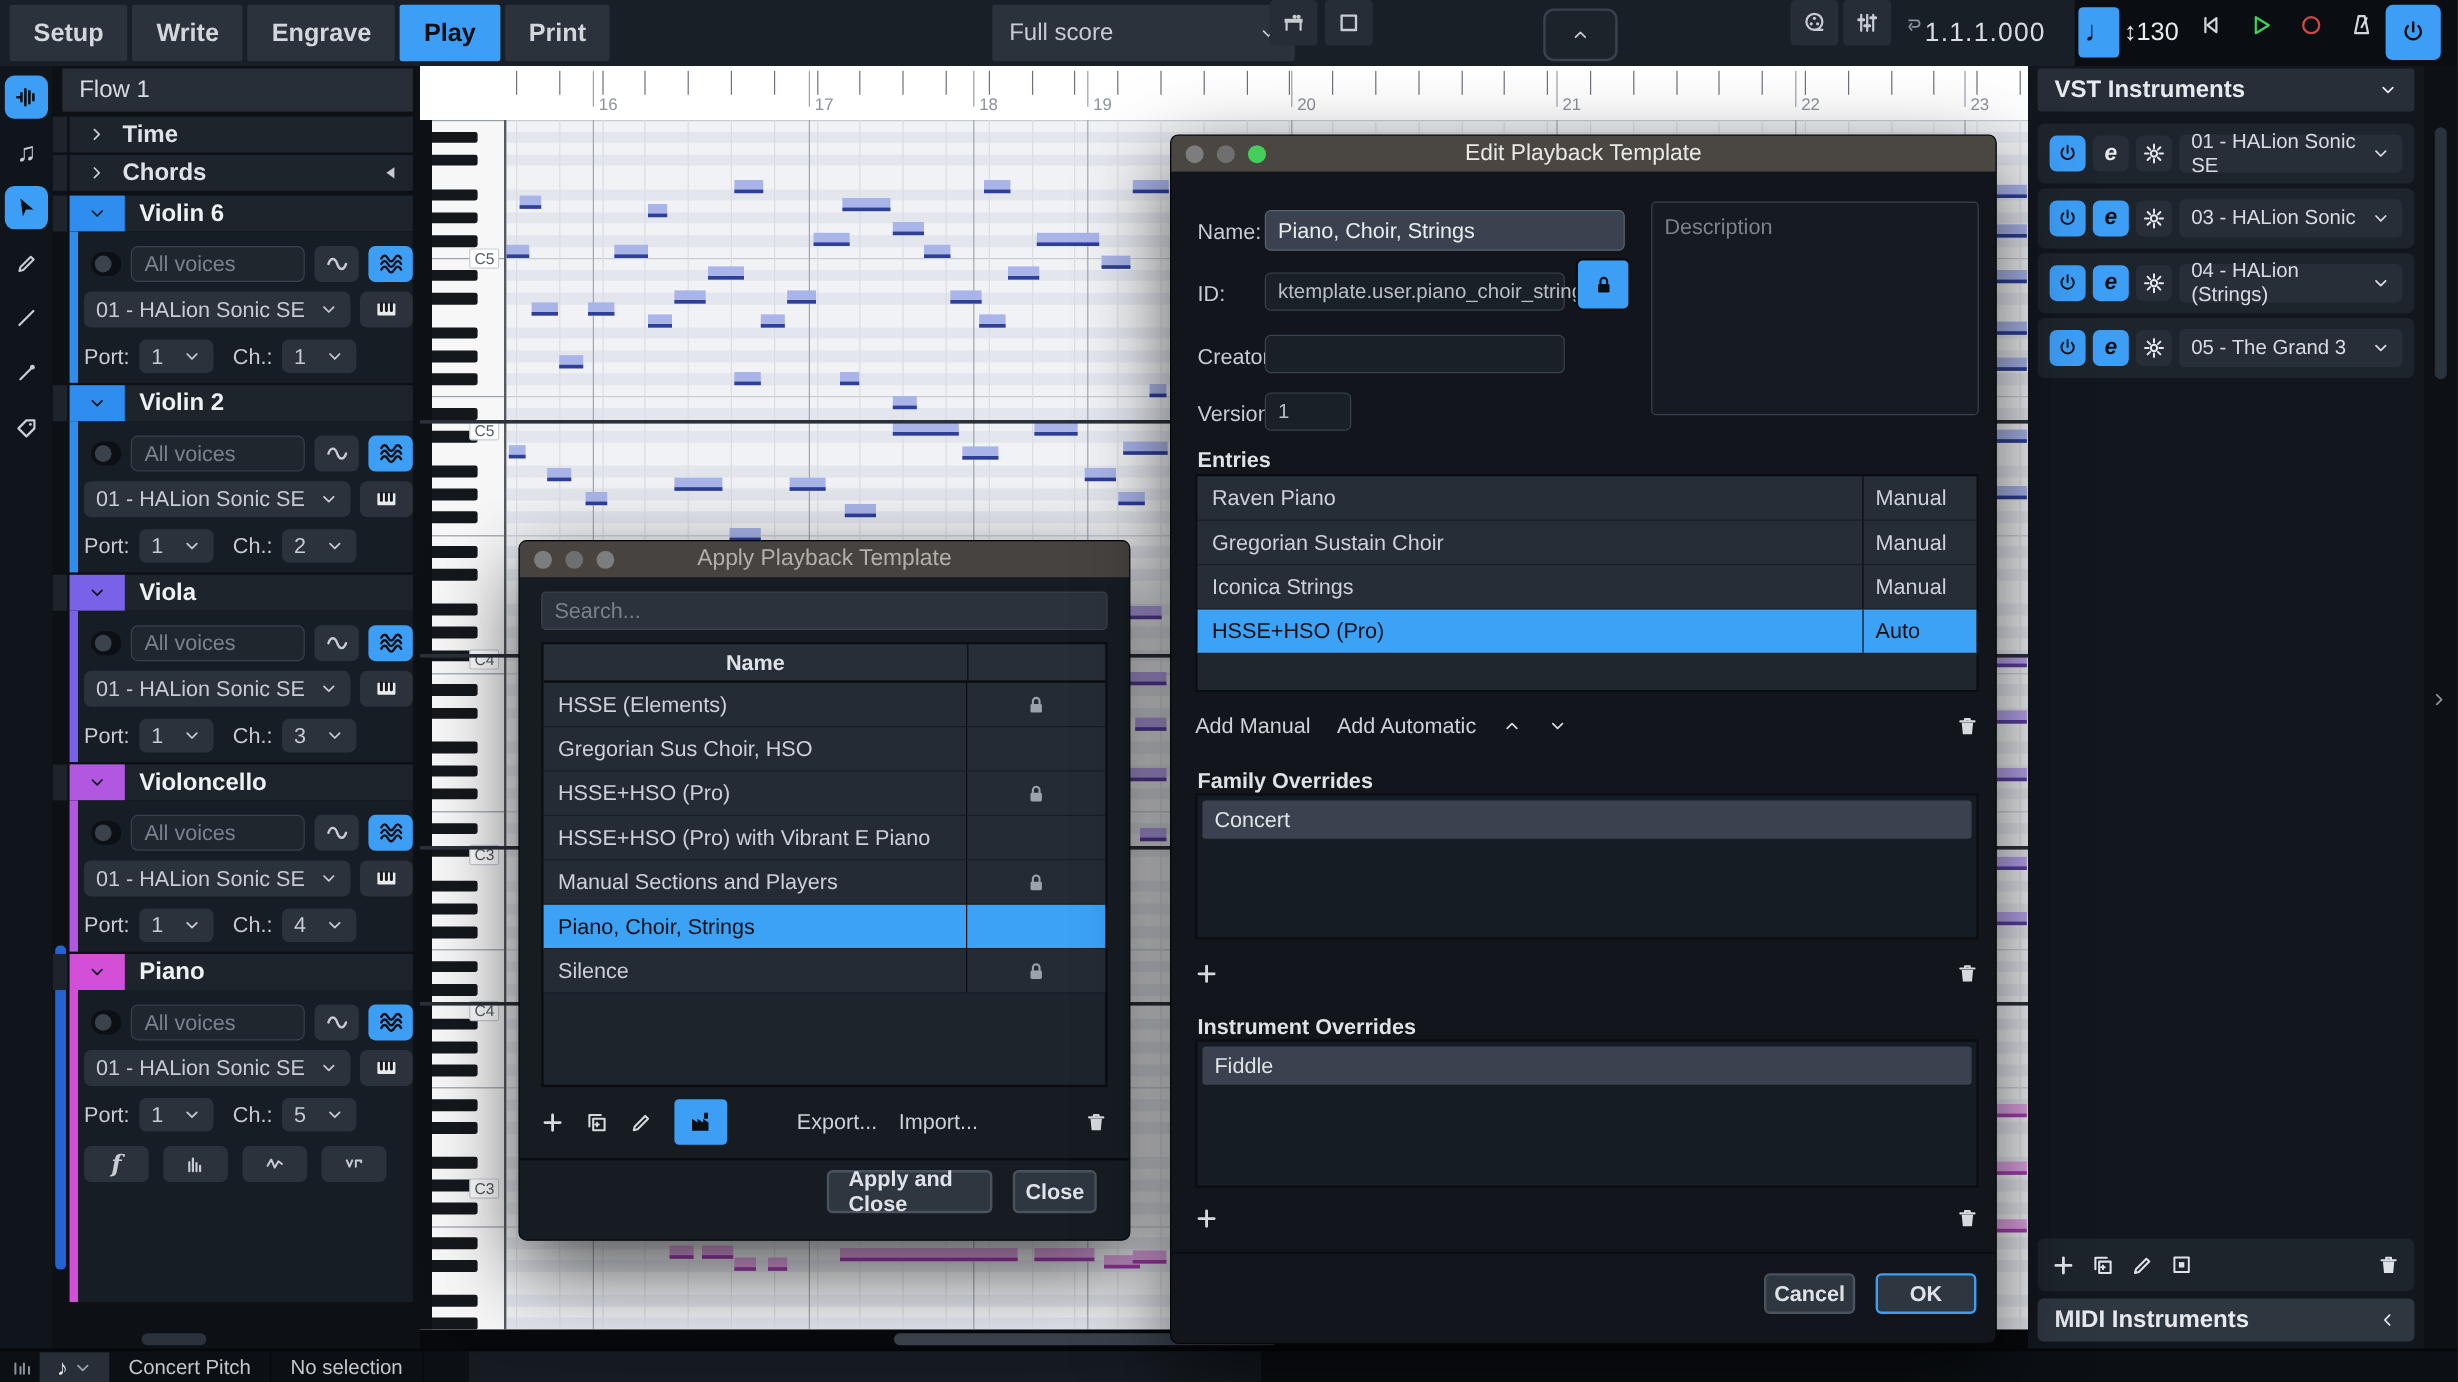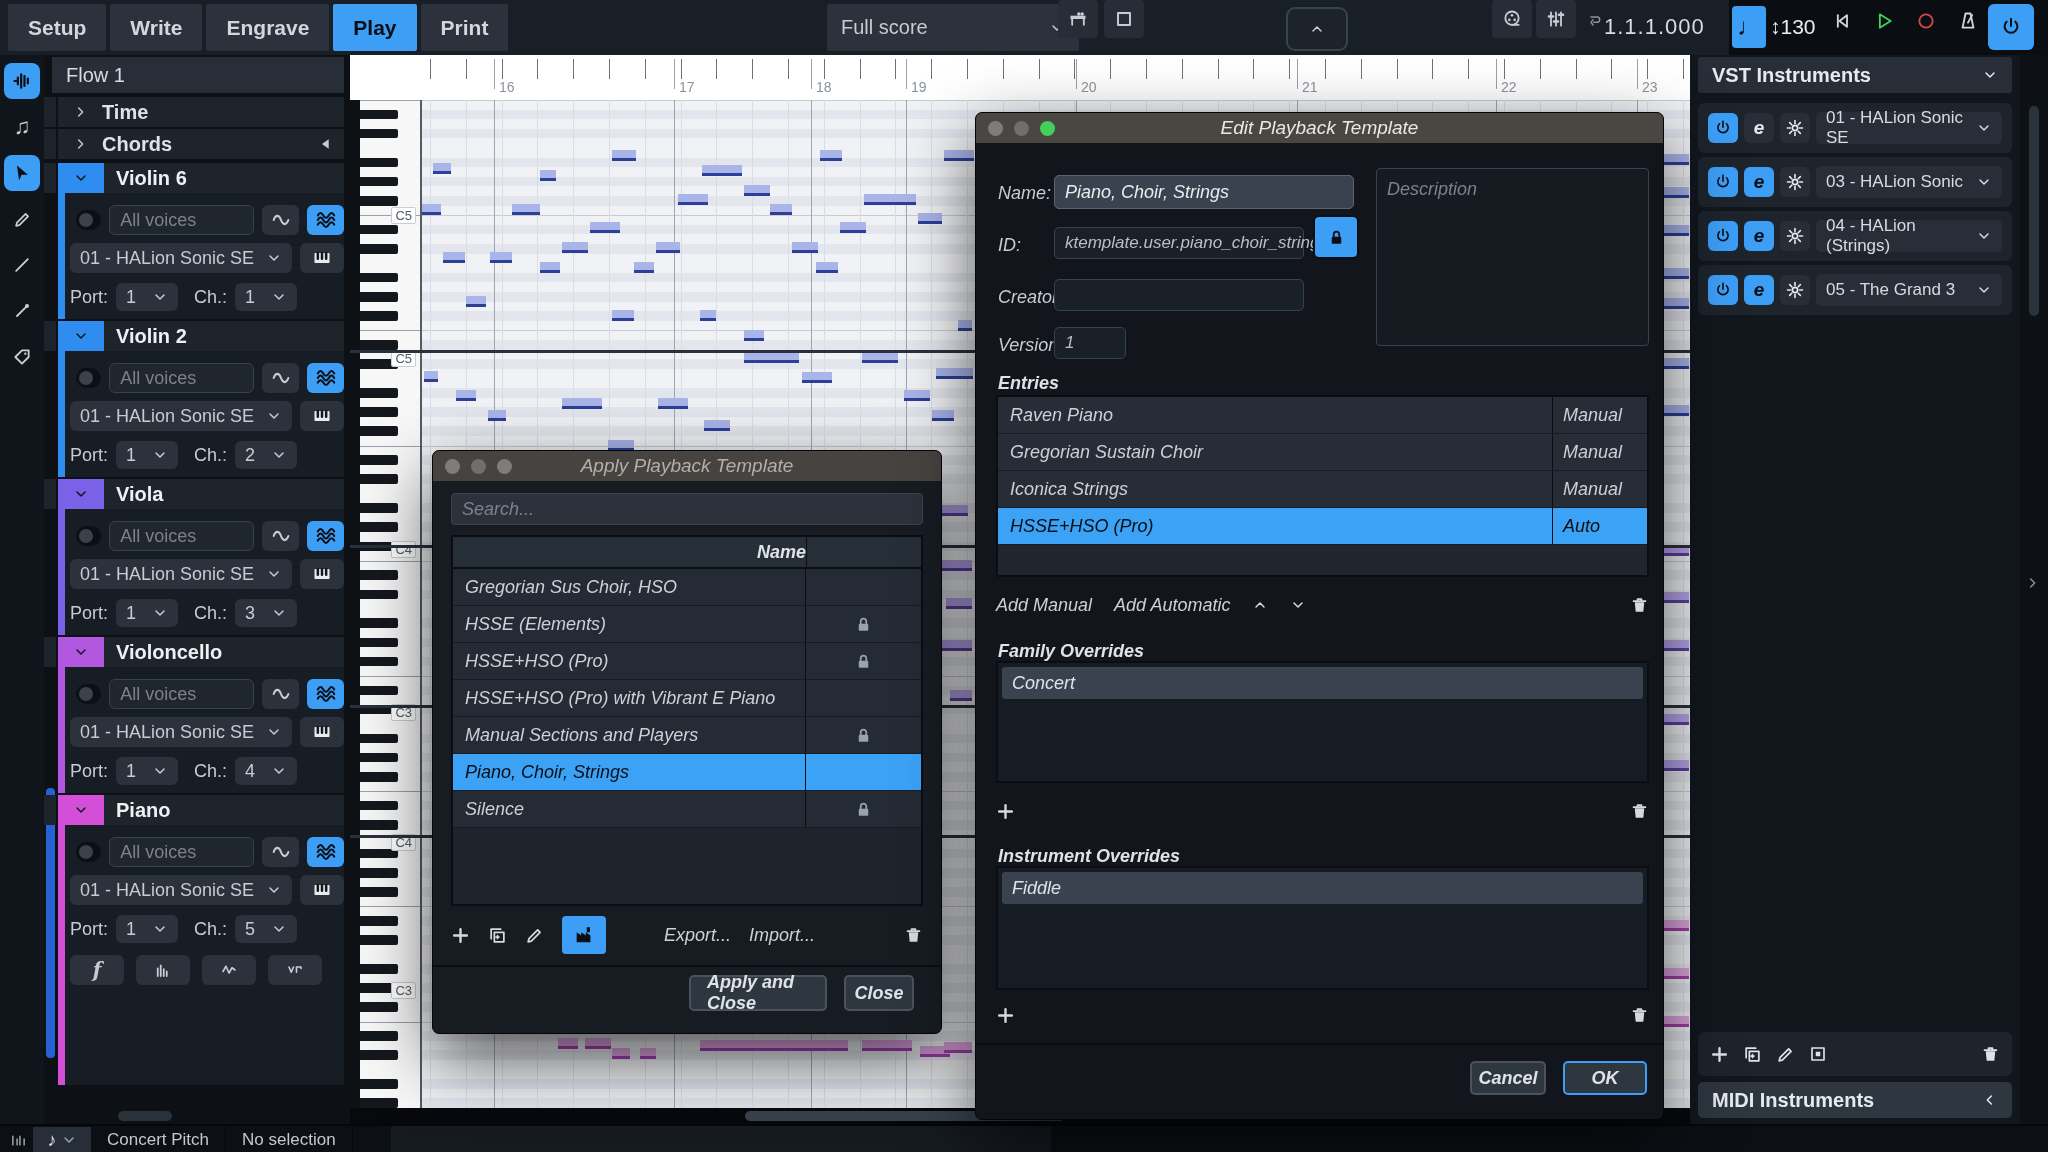"Edit Playback Template" .dialog { font-style: italic -> none }
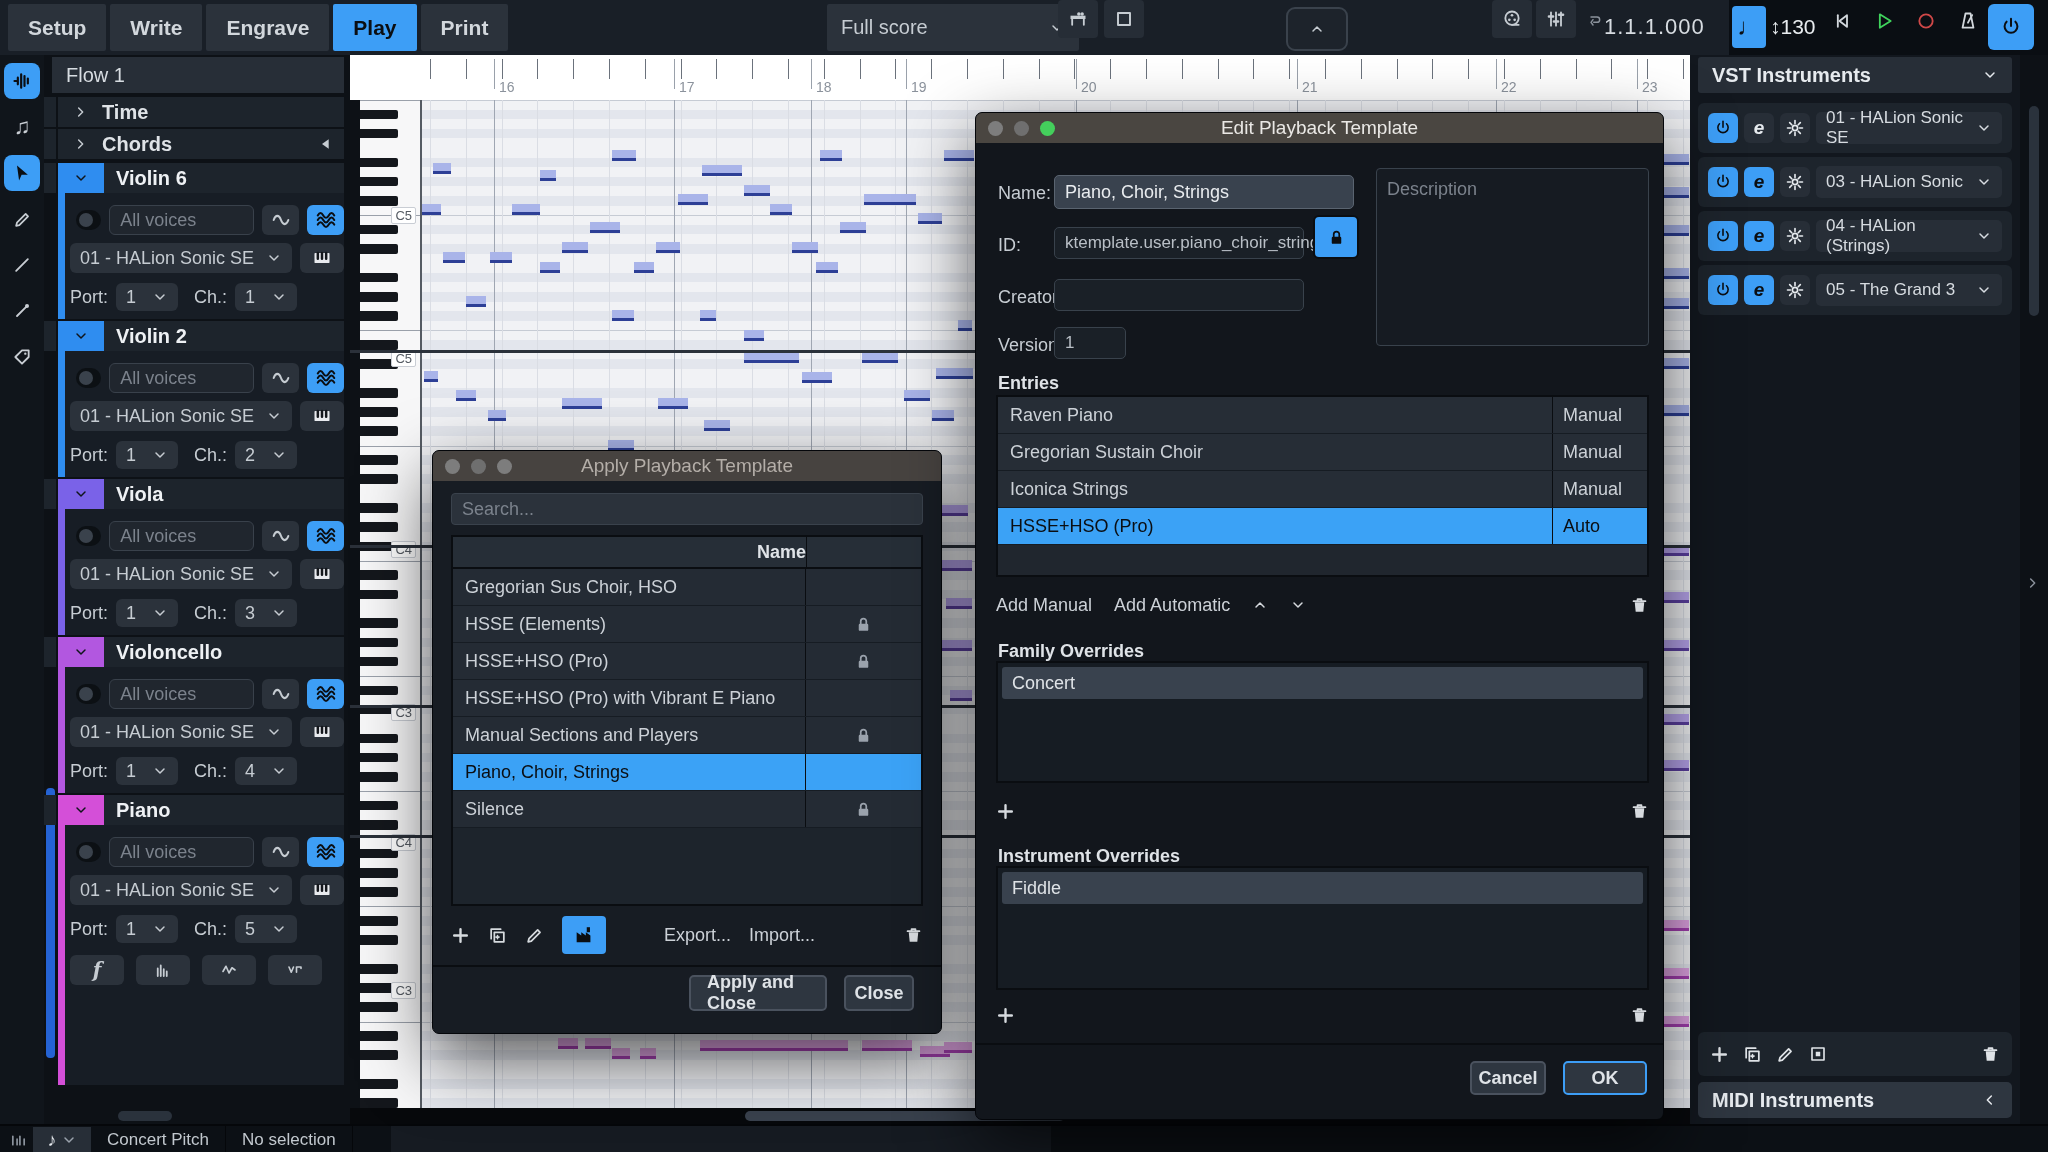"Name" #apply-thead .hname { text-align: right -> center }
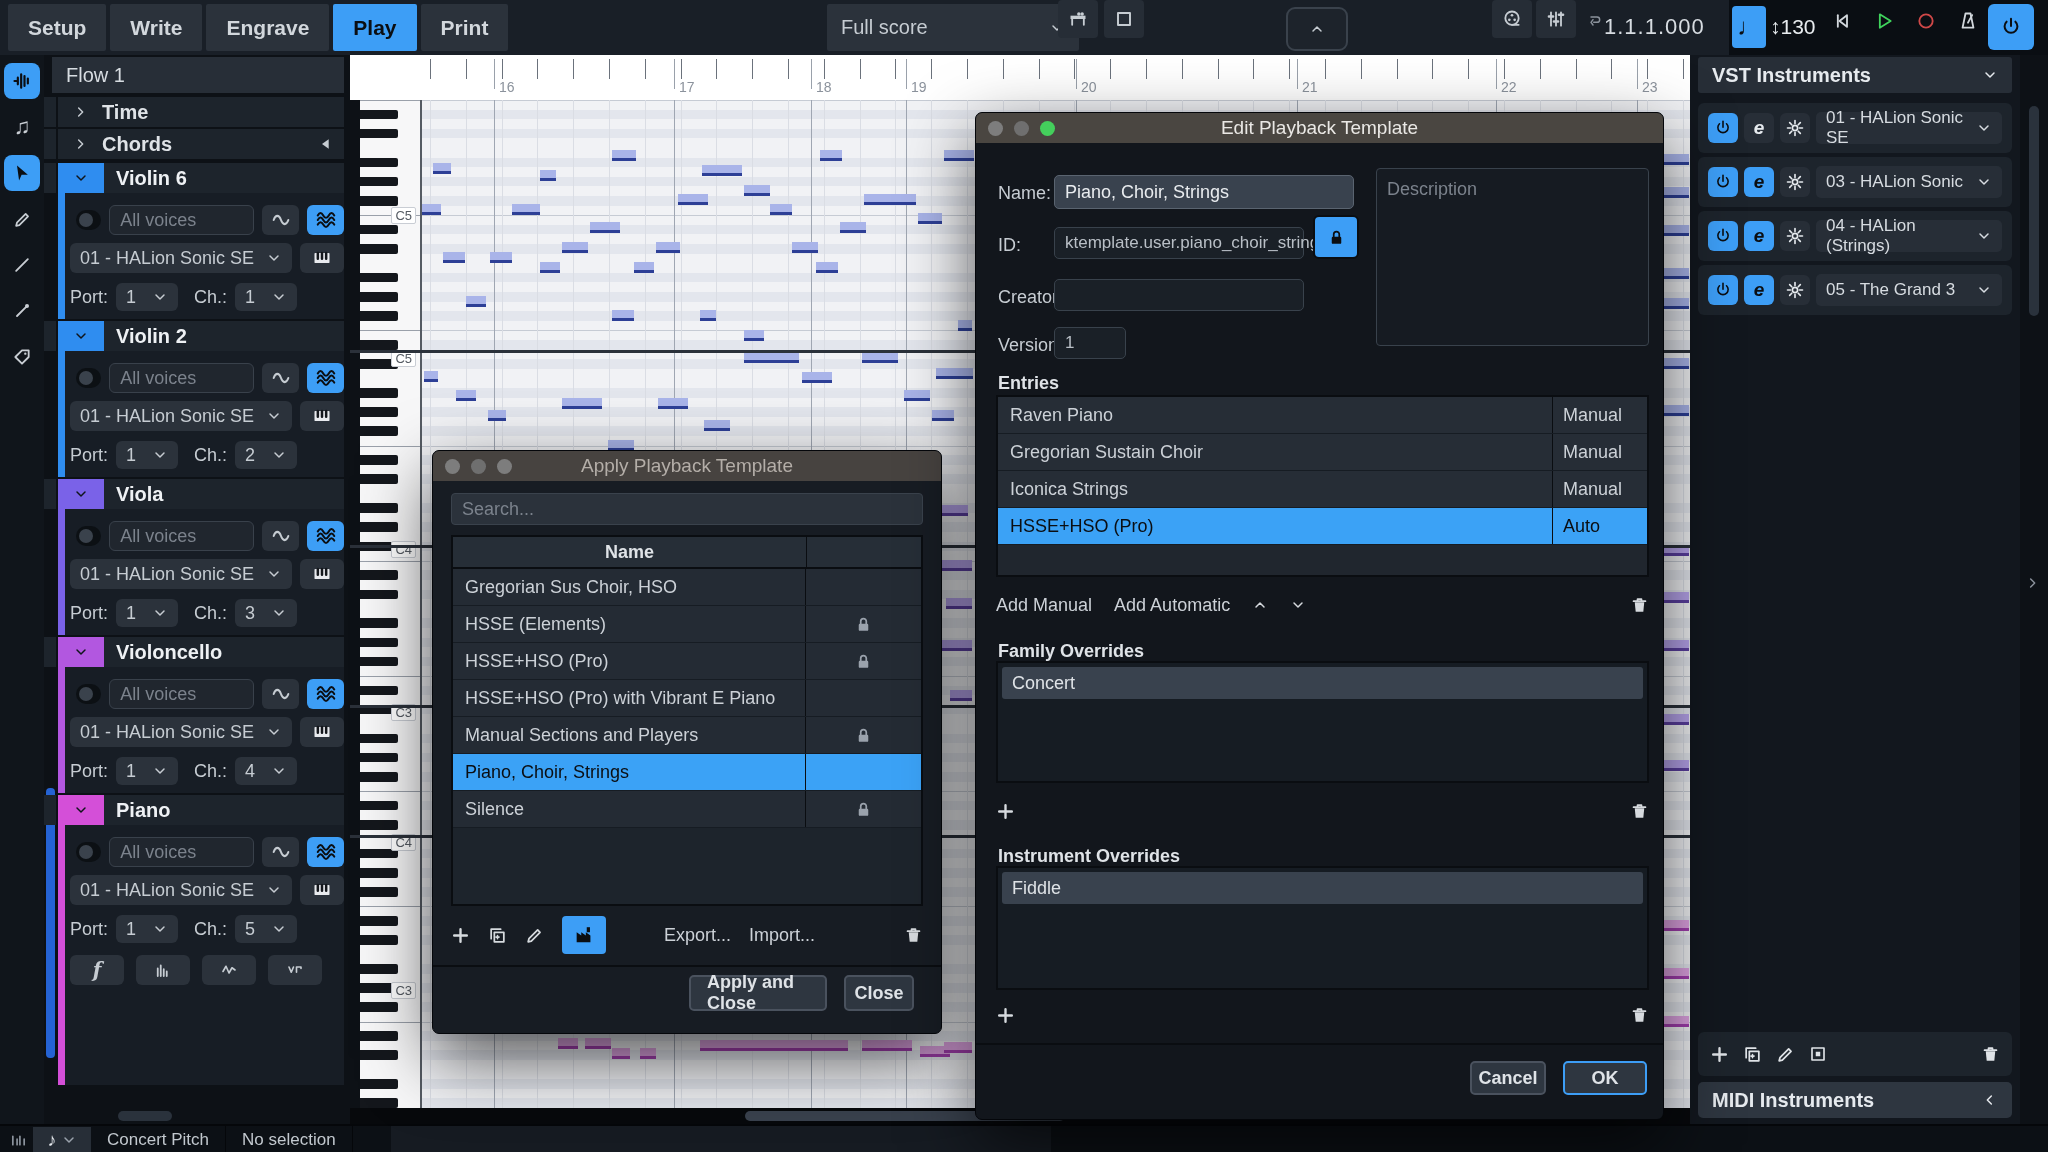"Gregorian Sus Choir, HSO" div.arow { order: before "HSSE (Elements)" -> after "HSSE (Elements)" }
